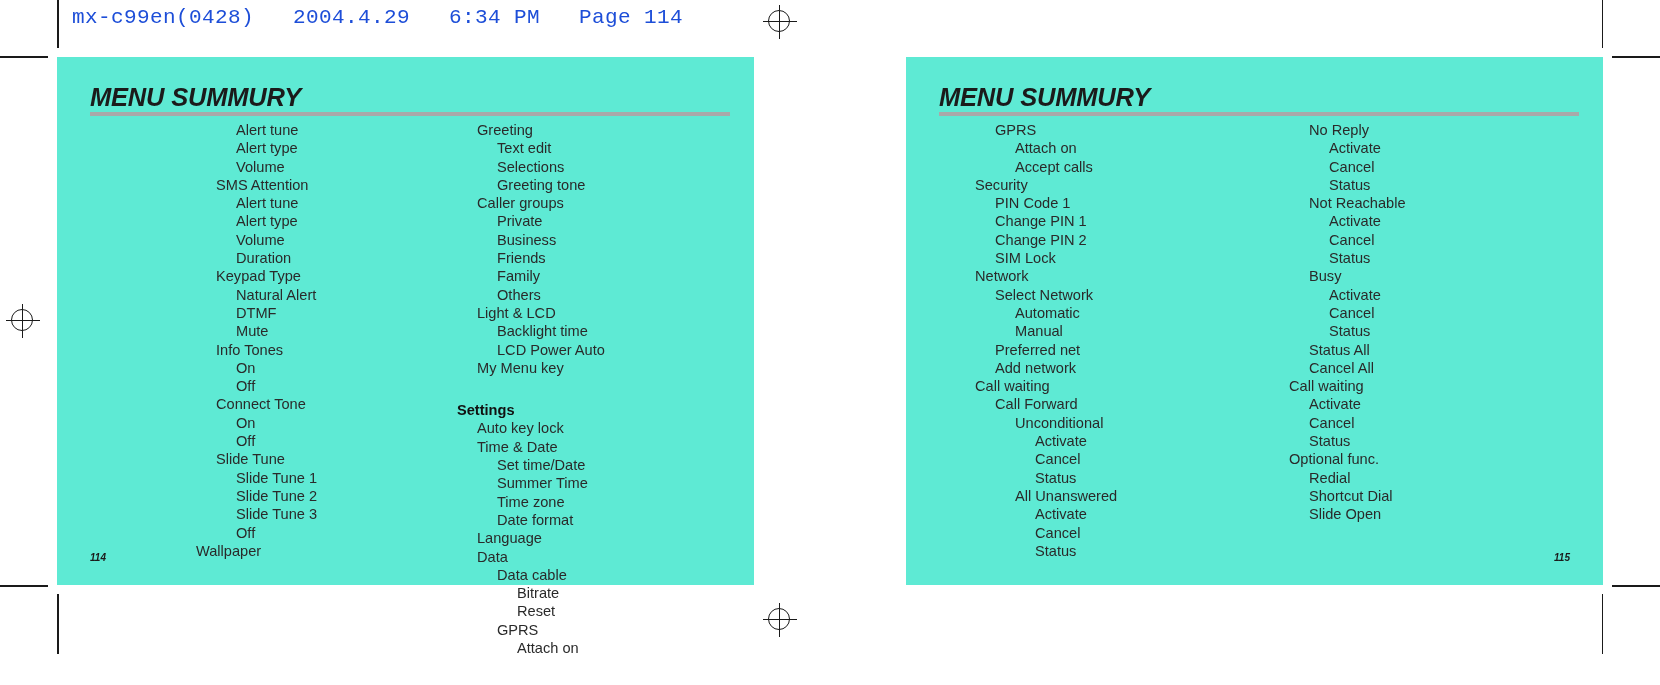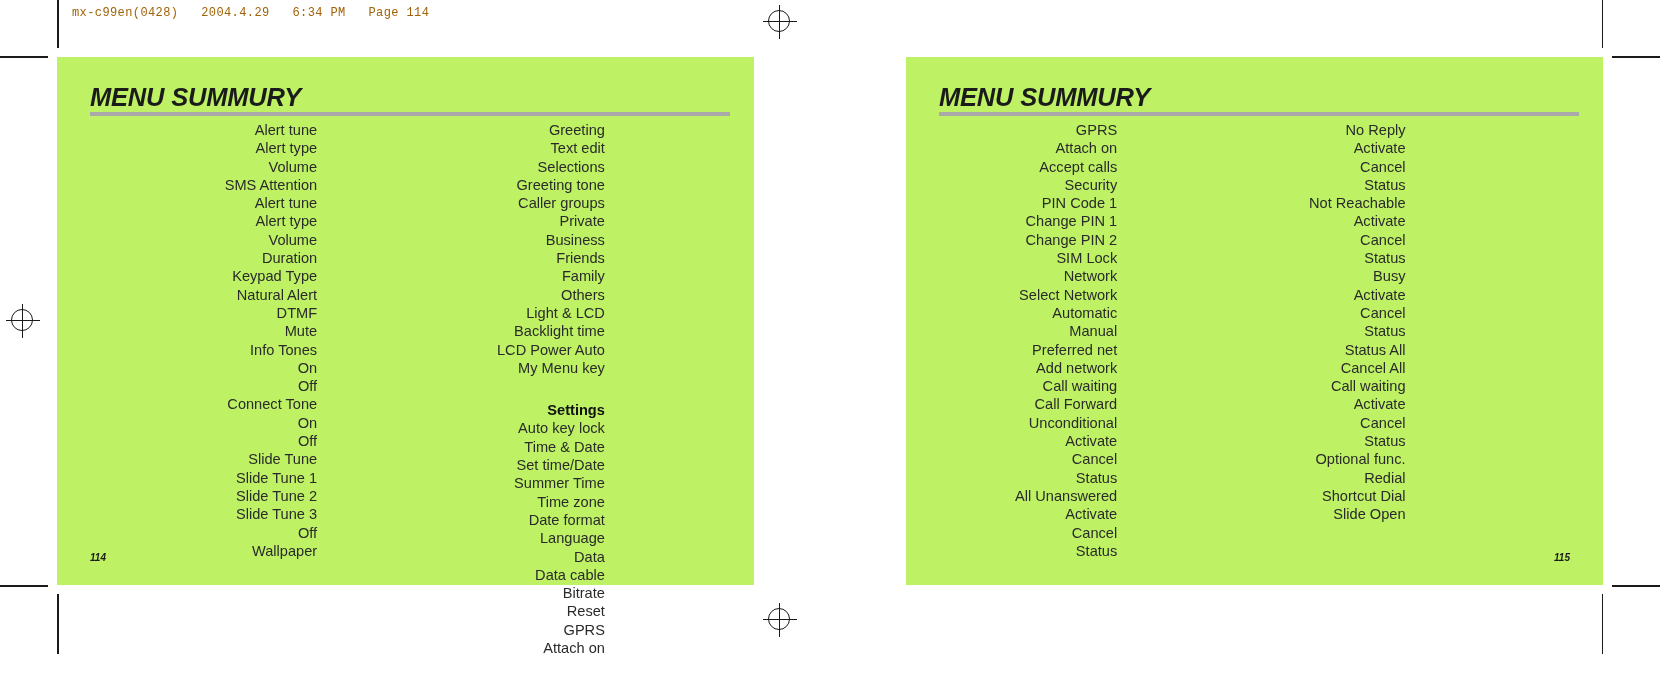"mx-c99en(0428) 2004.4.29 6:34 PM Page" .header-slug { color: #a16207 -> #1d4ed8; font-size: 12px -> 21px }
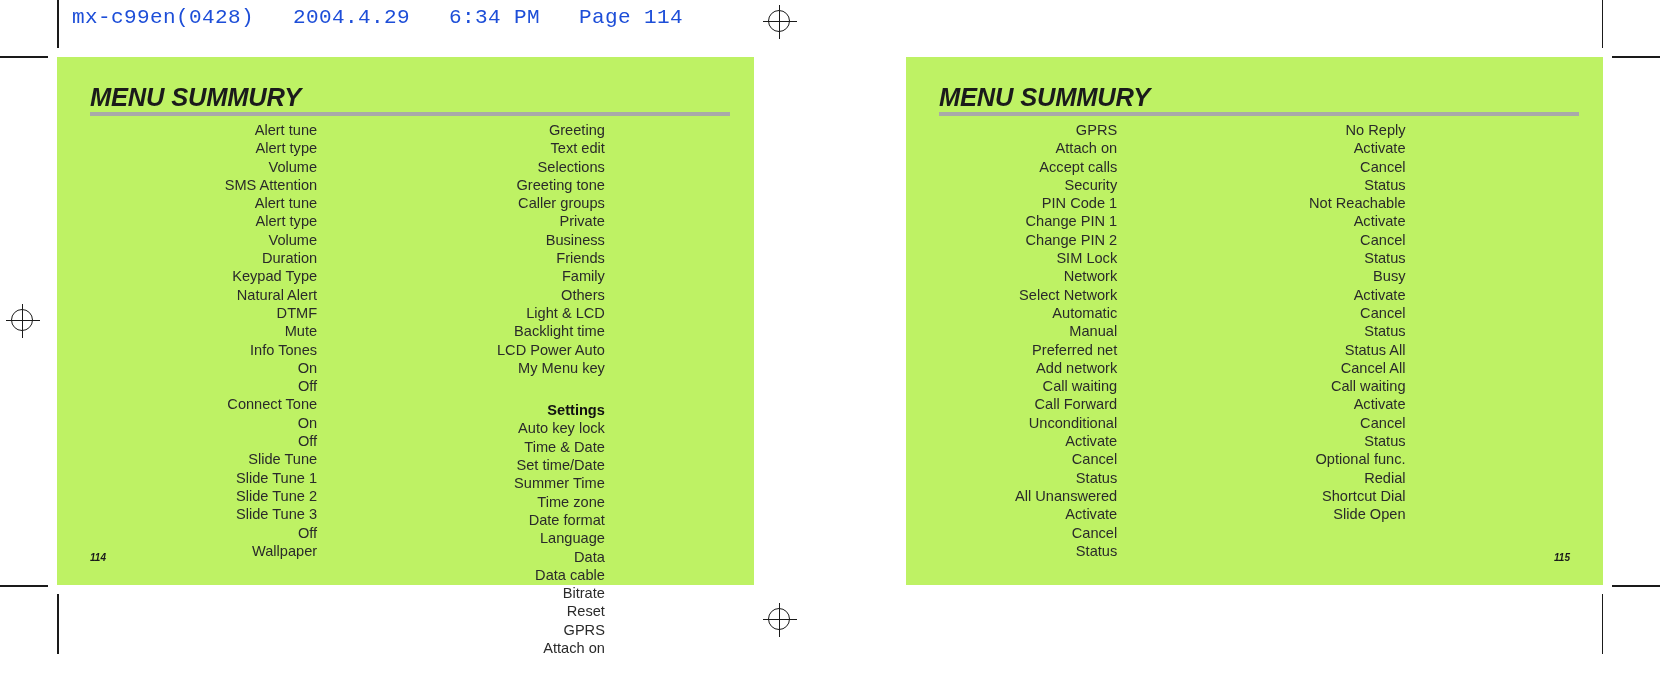"MENU SUMMURY" .page { background: #bef264 -> #5eead4 }
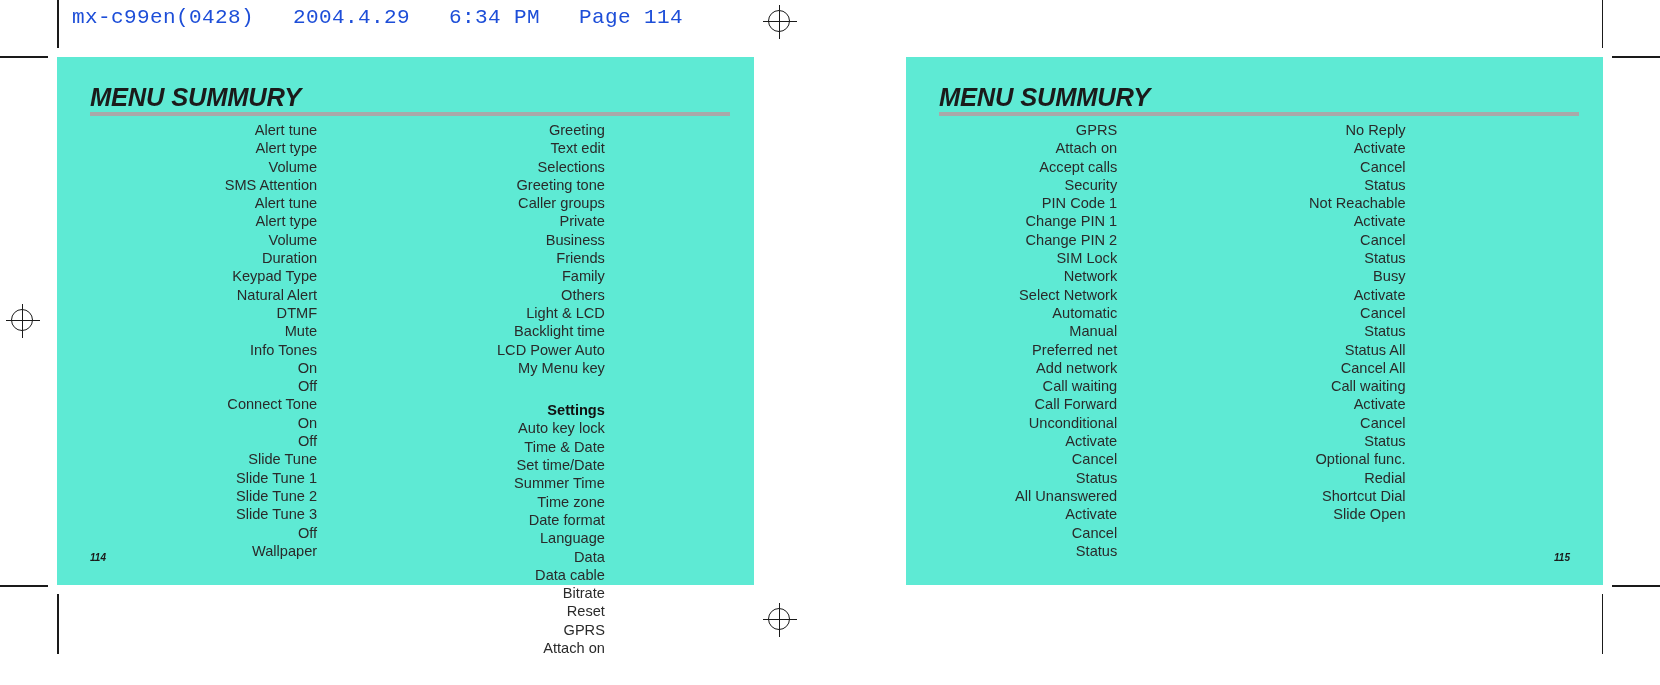"Alert tune" .cols { text-align: right -> none }
